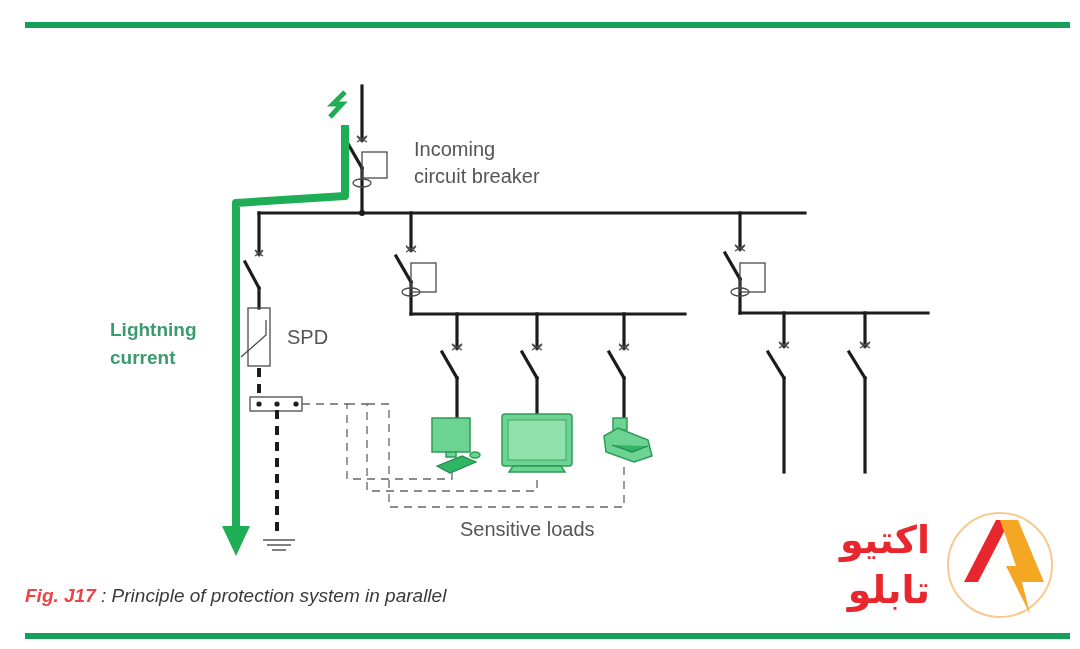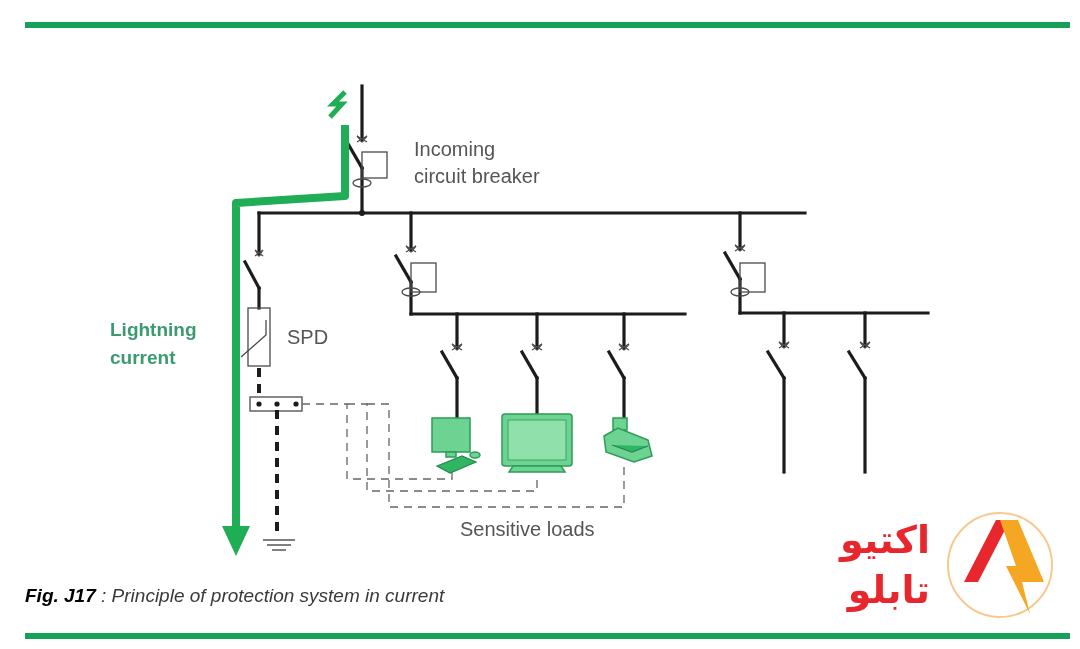"Fig. J17" .caption .fig { color: #000000 -> #ef4444 }
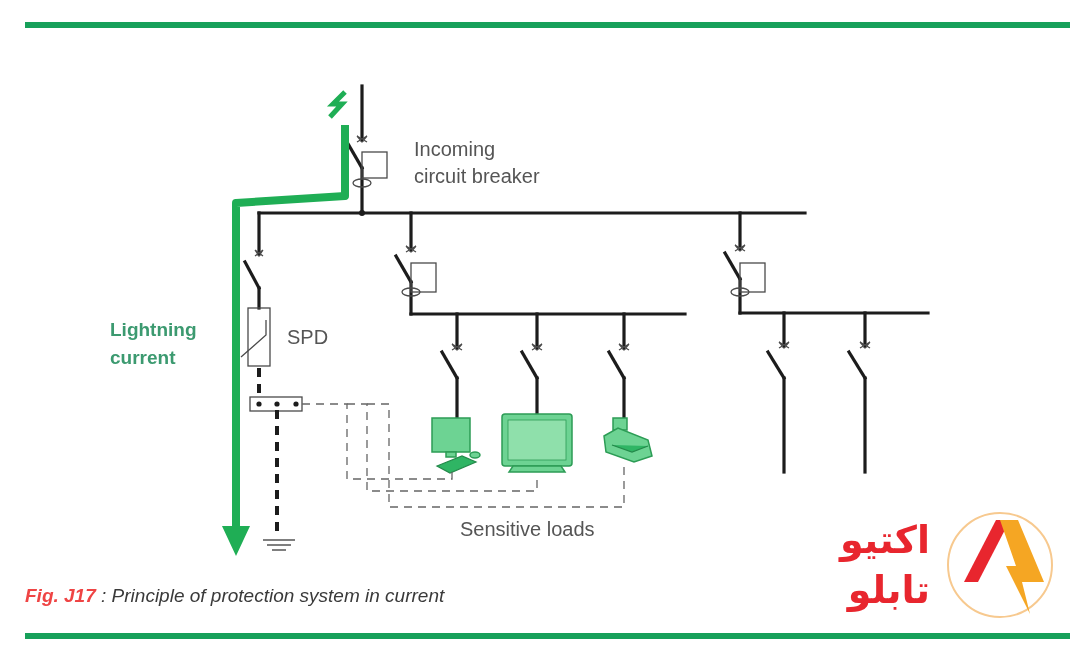"Principle of protection system in" span { text: current -> parallel }
